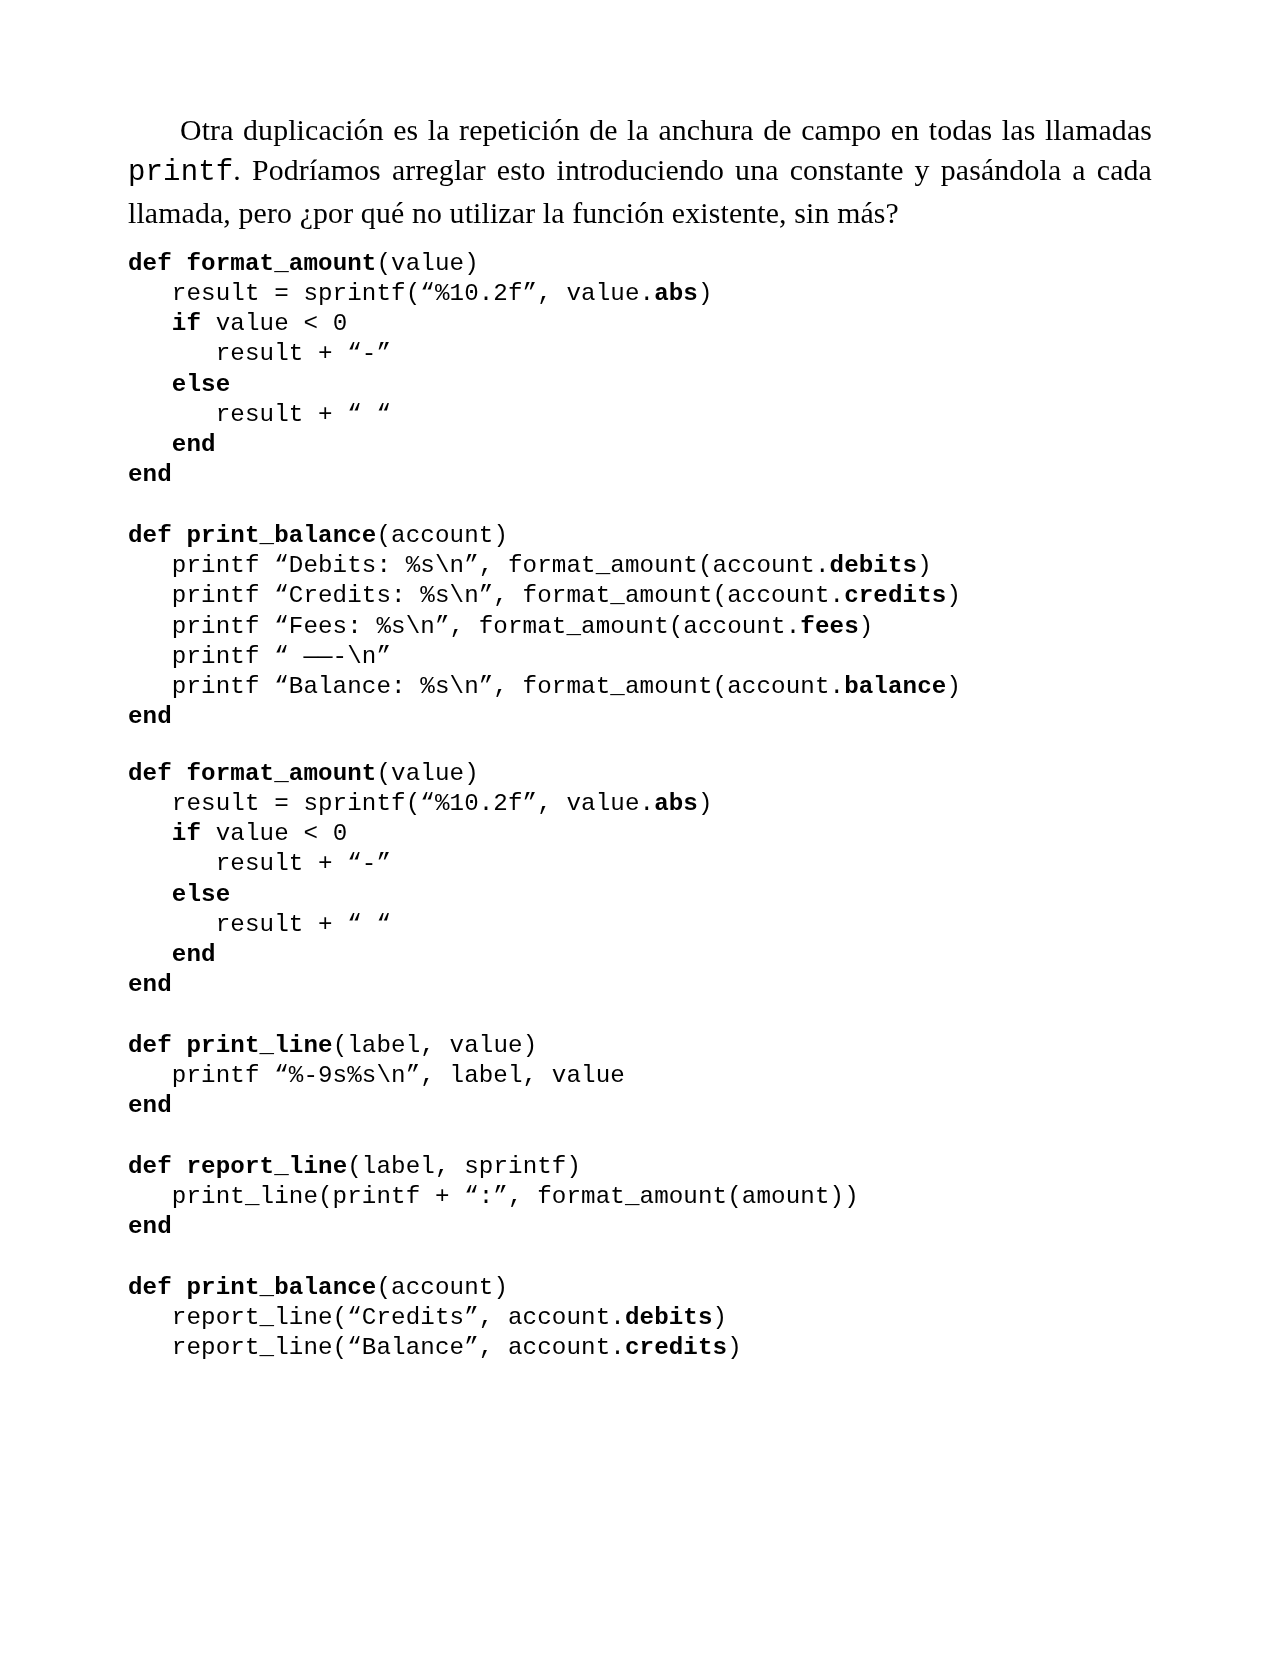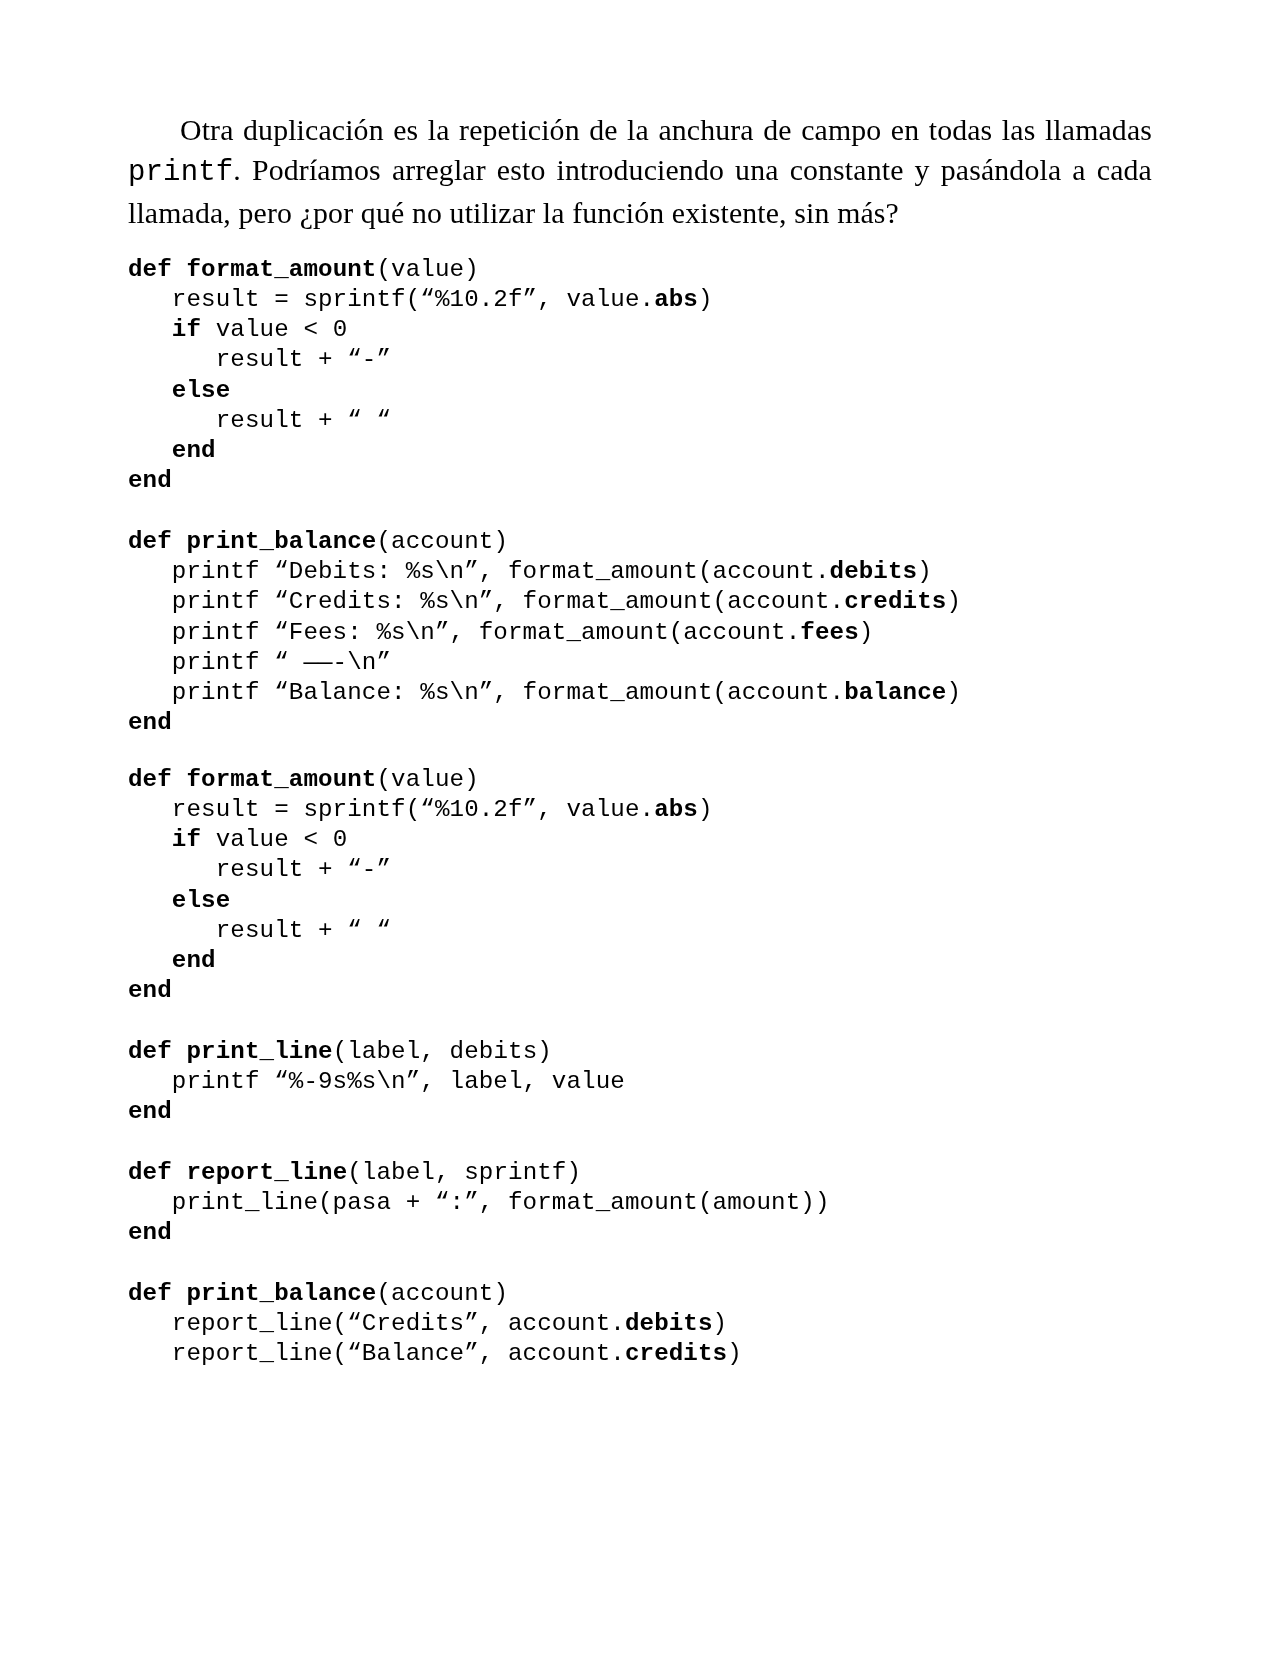"def format_amount(value) result =" .codeblock { margin: 22px 0 26px 0 -> 16px 0 26px 0 }
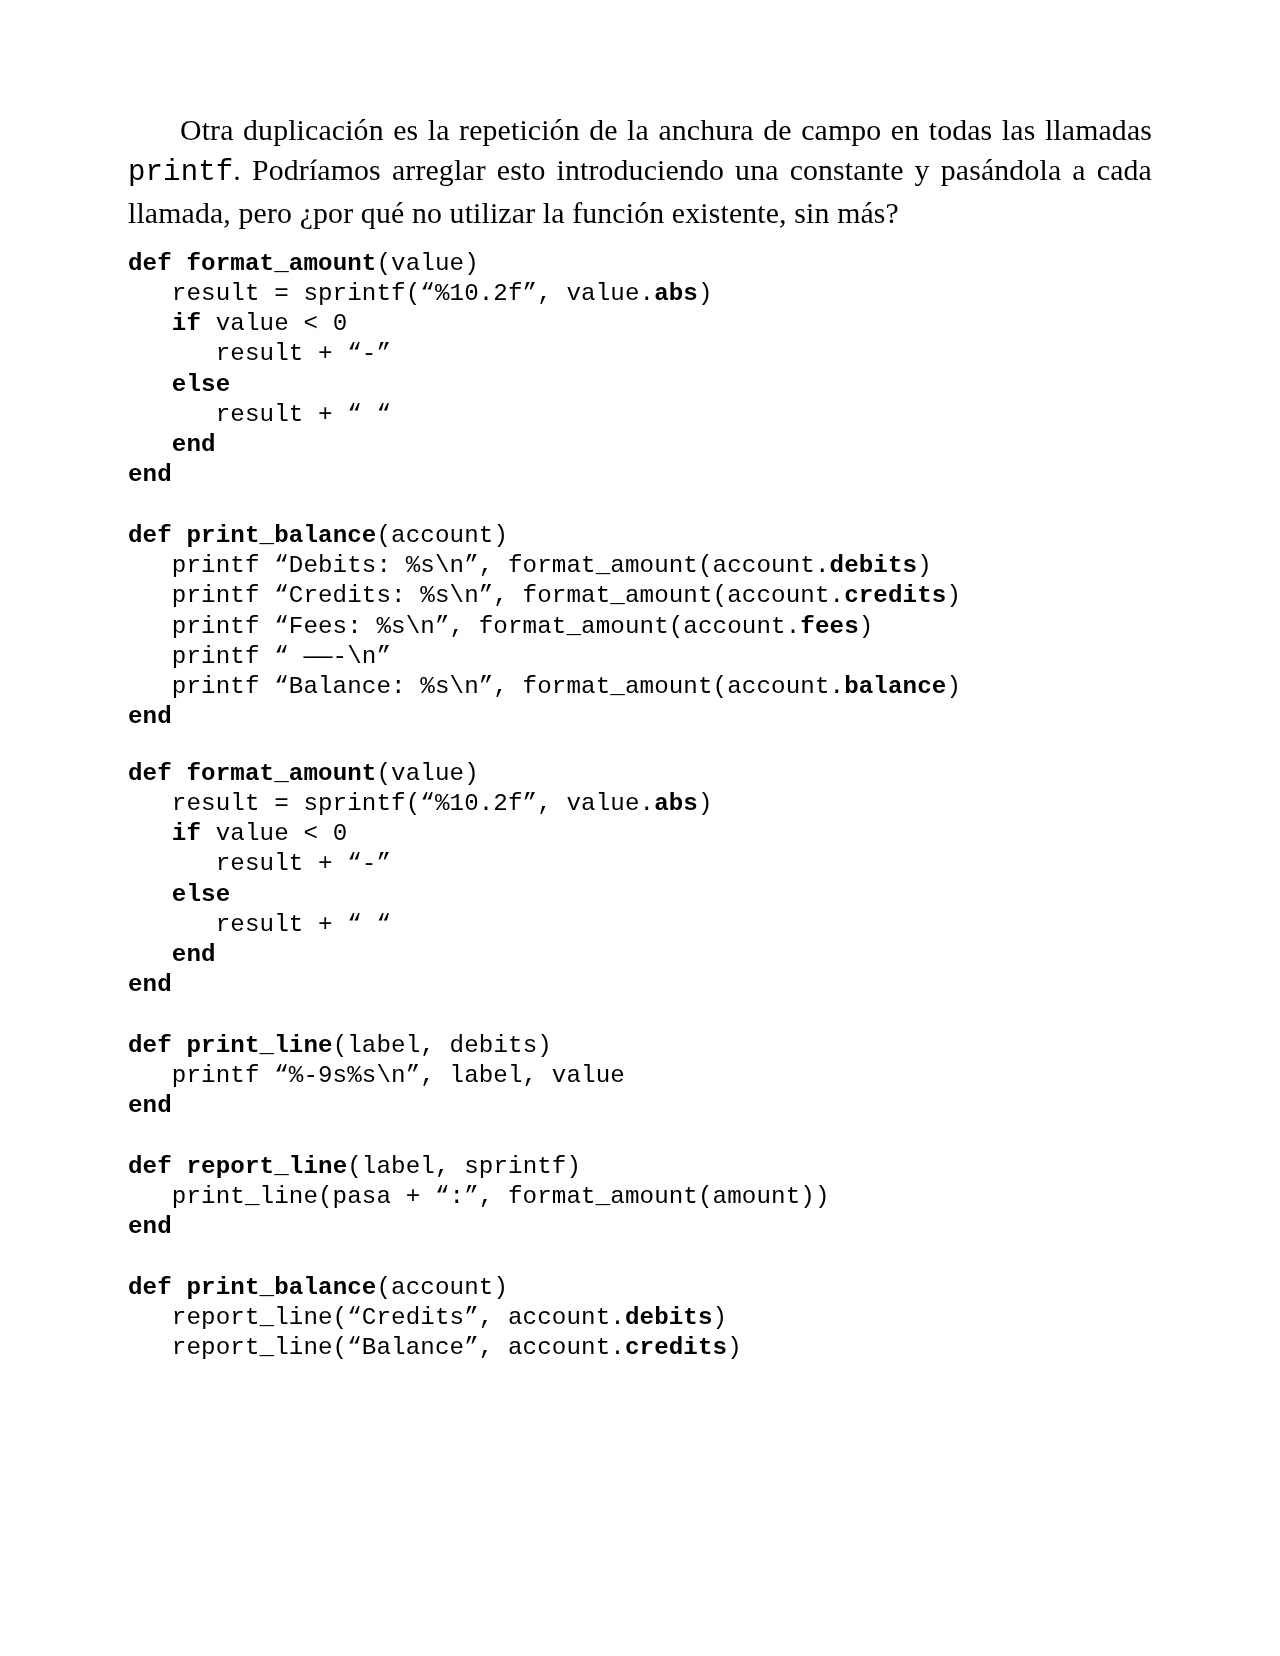"(label, debits)" span { text: debits -> value }
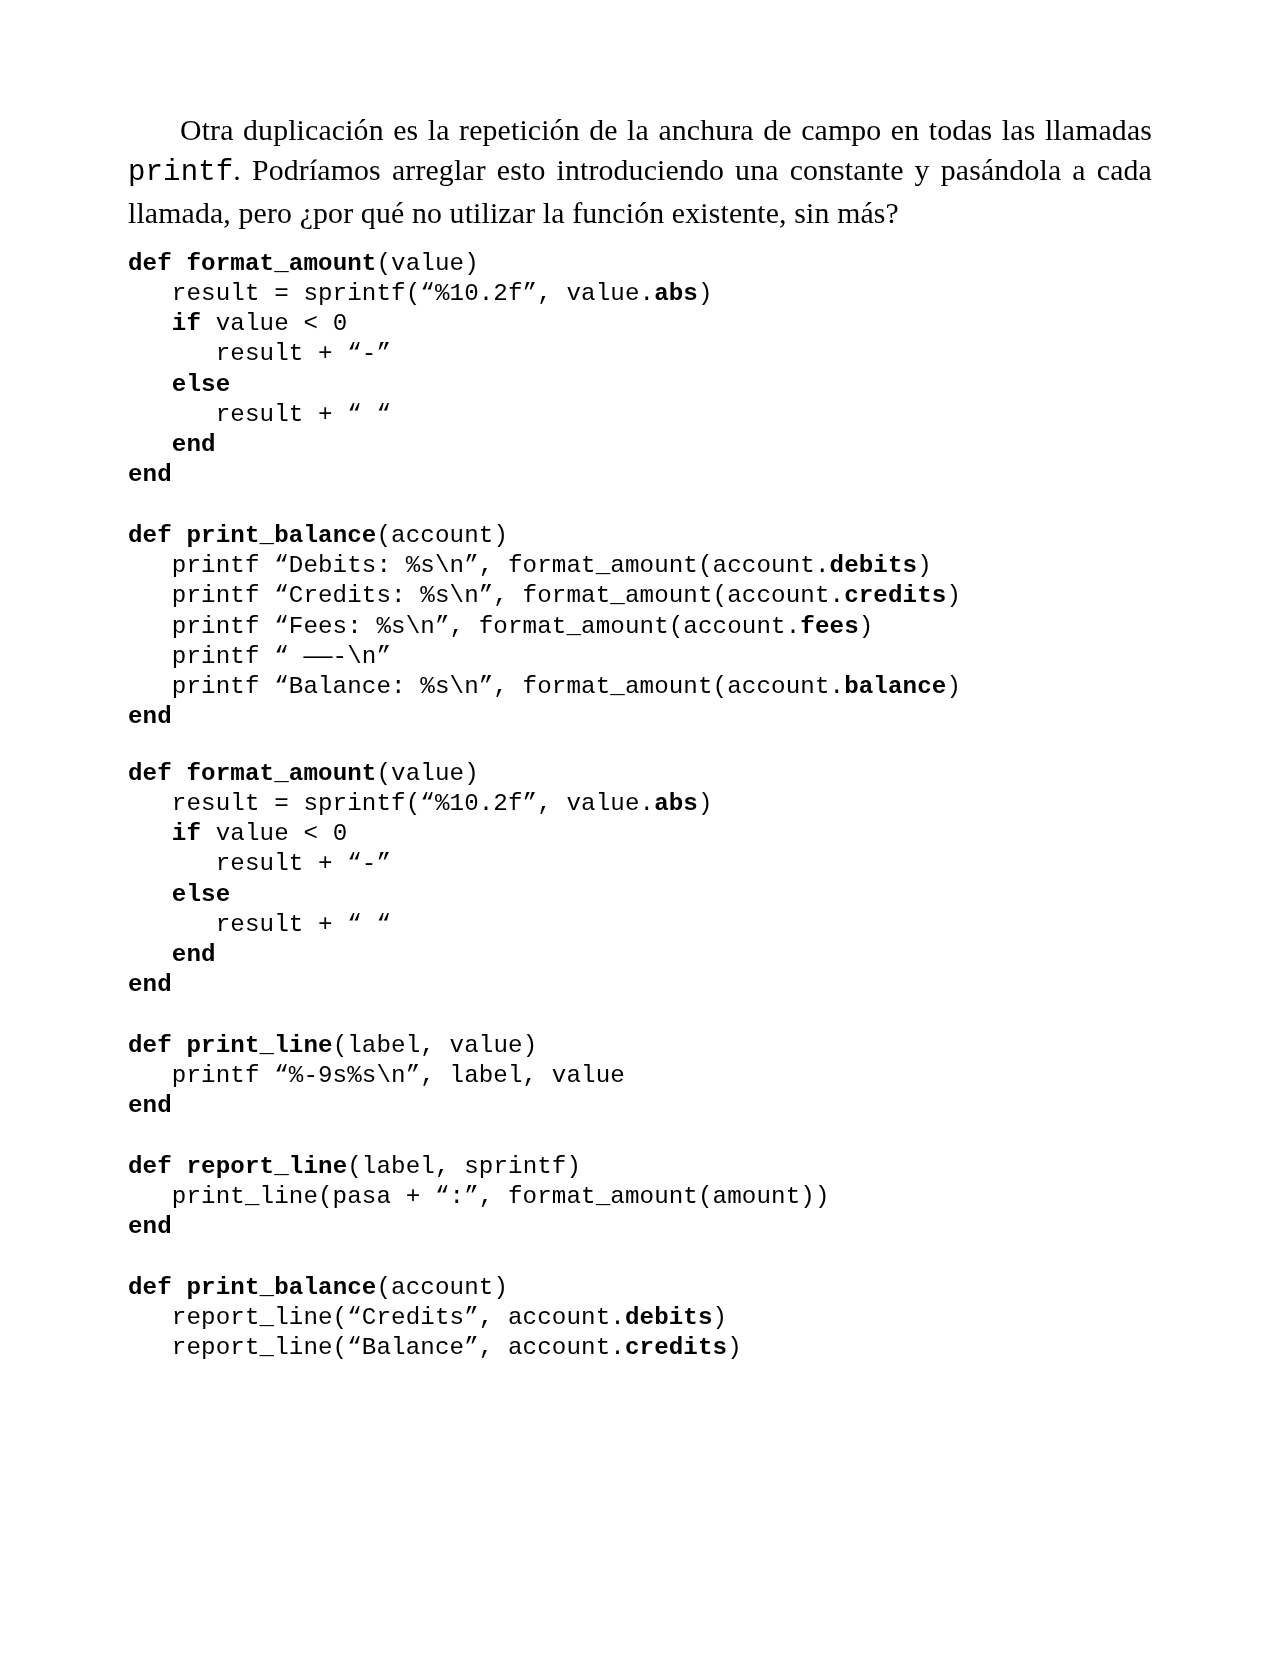"print_line(pasa + “:”," span { text: pasa -> printf }
